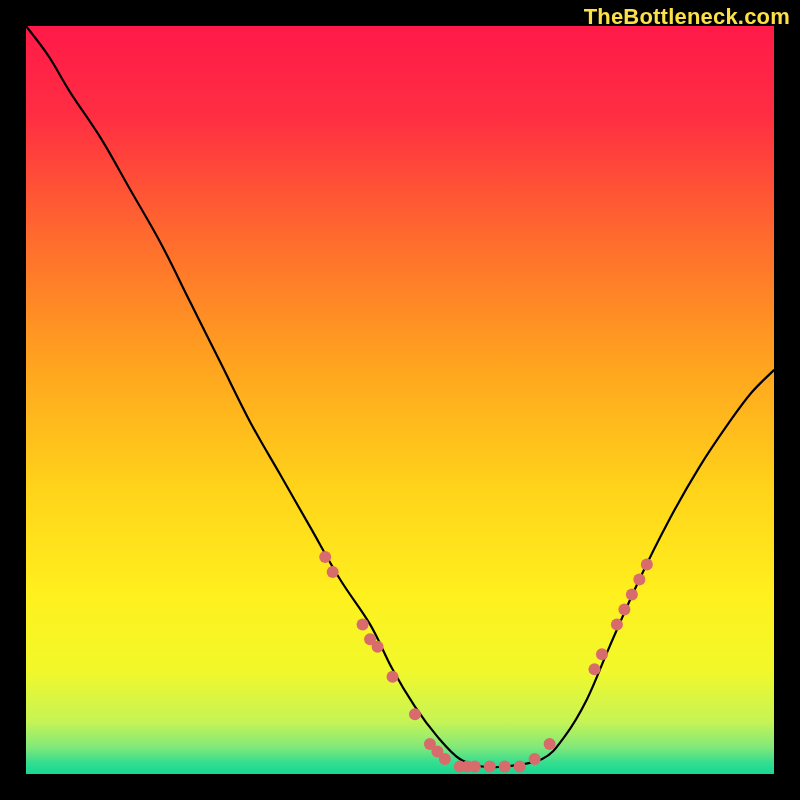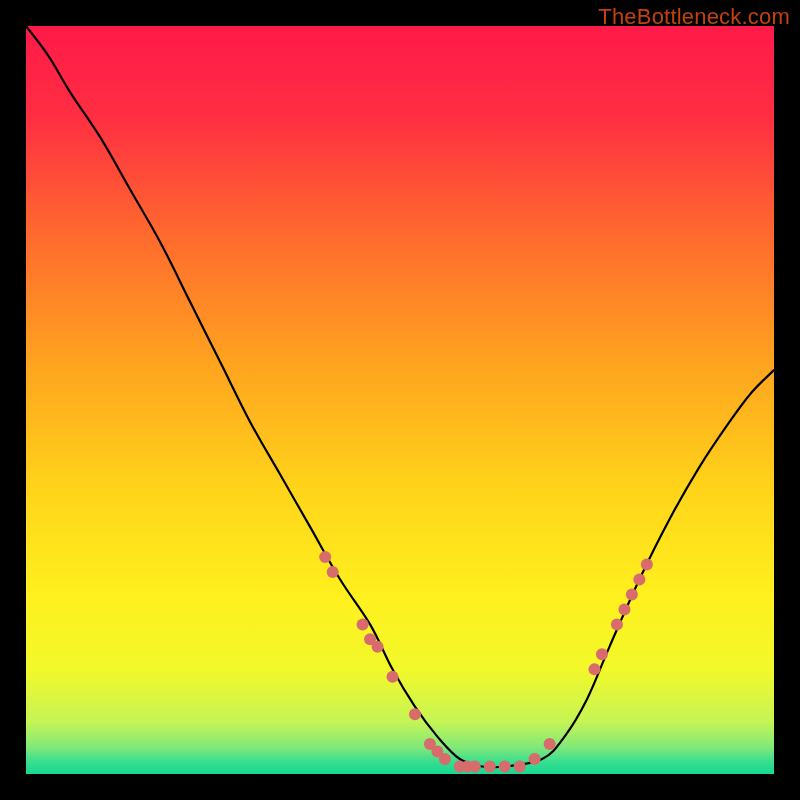"TheBottleneck.com" .watermark { color: #c2410c -> #fde047; font-weight: 400 -> 700 }
